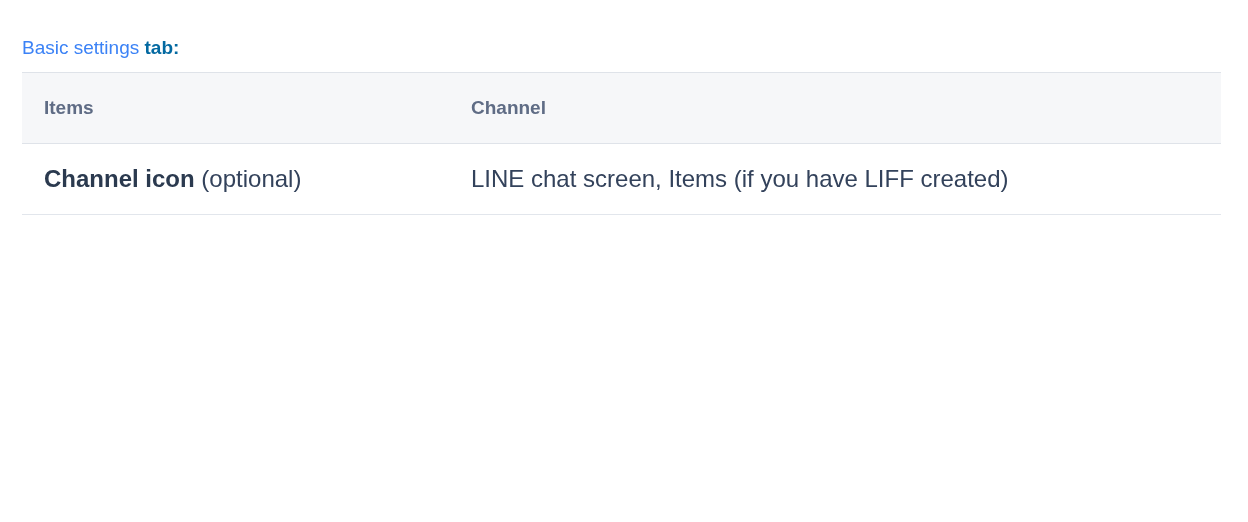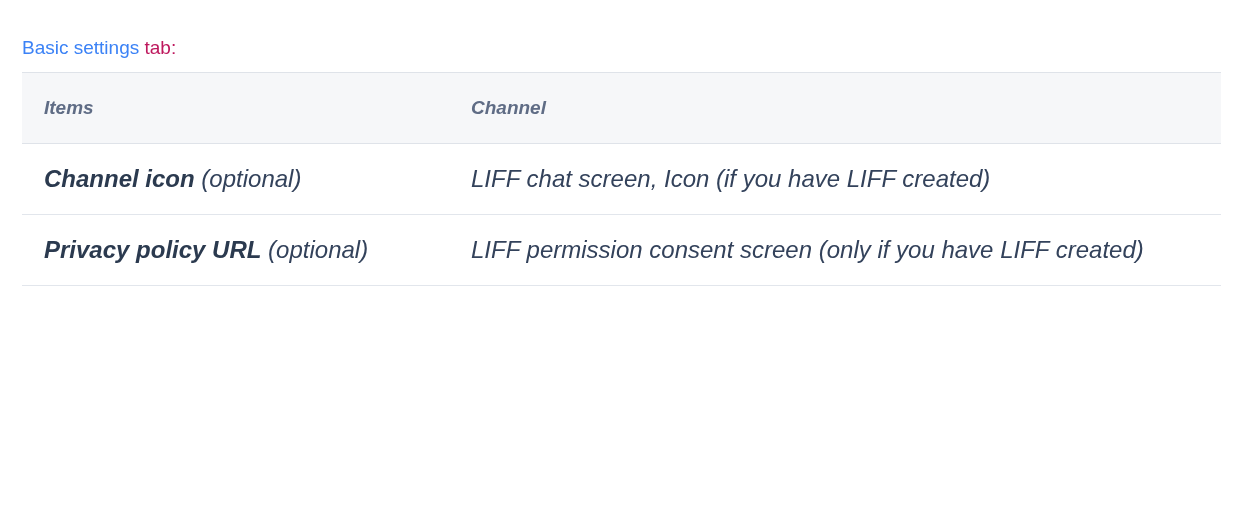"tab:" .intro .rest { color: #be185d -> #0369a1; font-weight: normal -> bold }
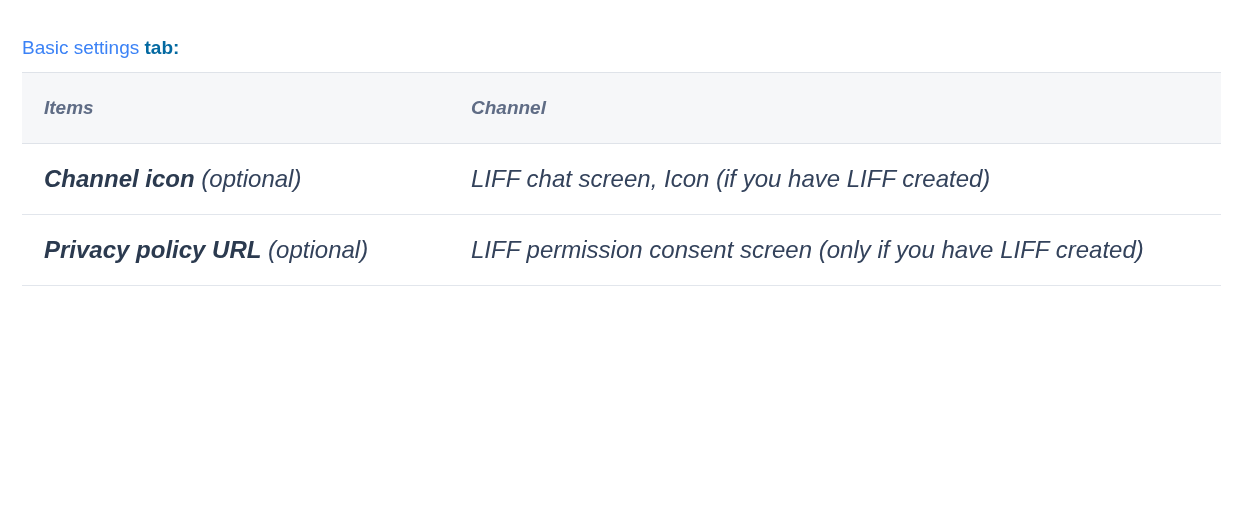"Items" table.basic-table { font-style: italic -> none }
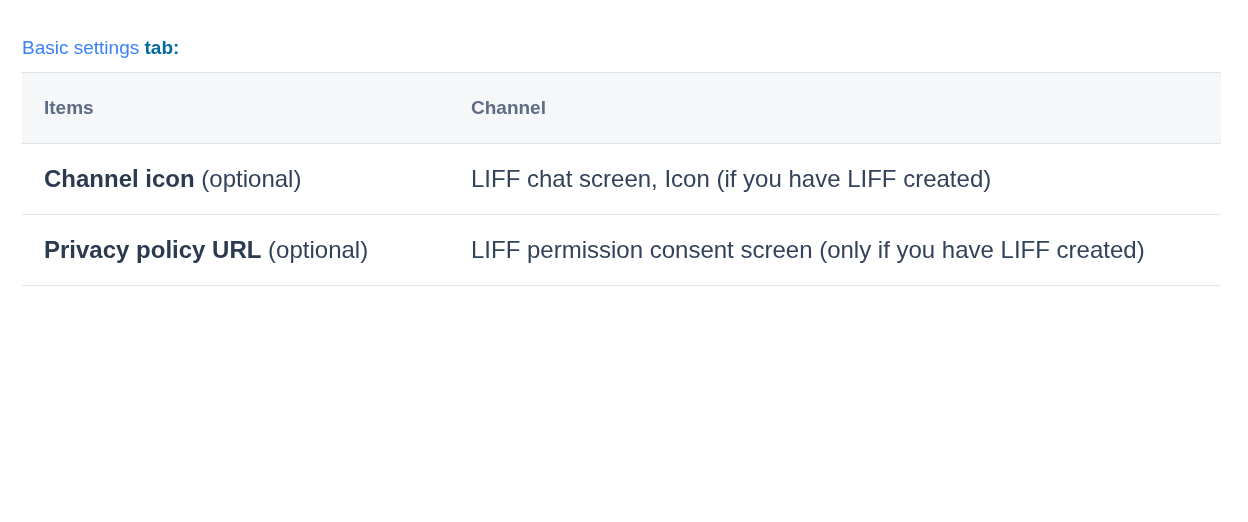"LIFF chat screen, Icon (if" td { text: LIFF chat screen, Icon -> LINE chat screen, Items }
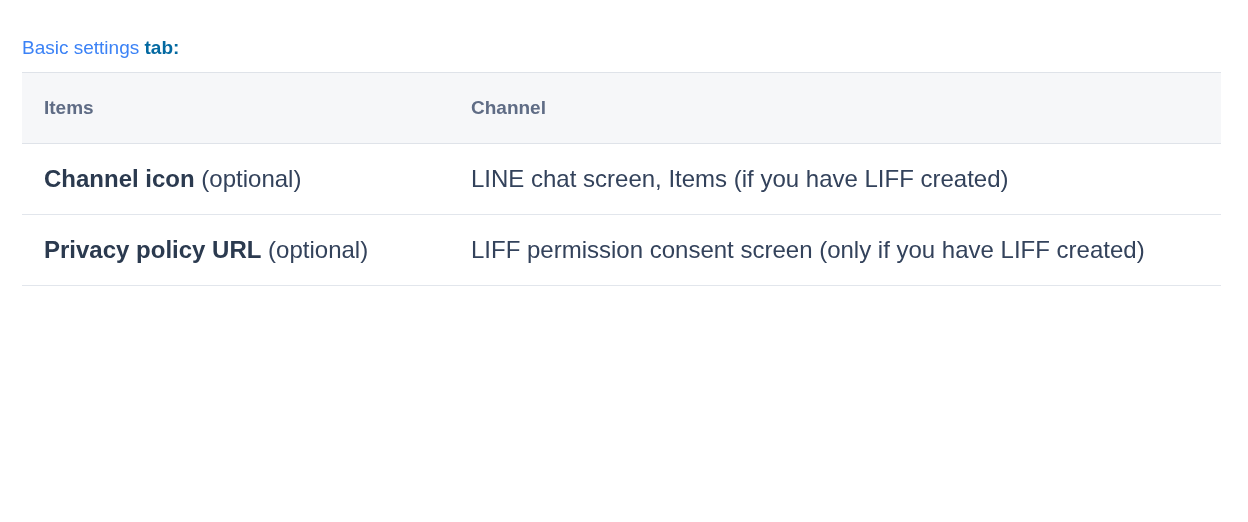"Privacy policy URL (optional)" tr { html: <tr> <td><span>Privacy policy URL</span><span> (optional)</span></td> <td>LIFF permission consent screen (only if you have LIFF created)</td> </tr> -> none }
